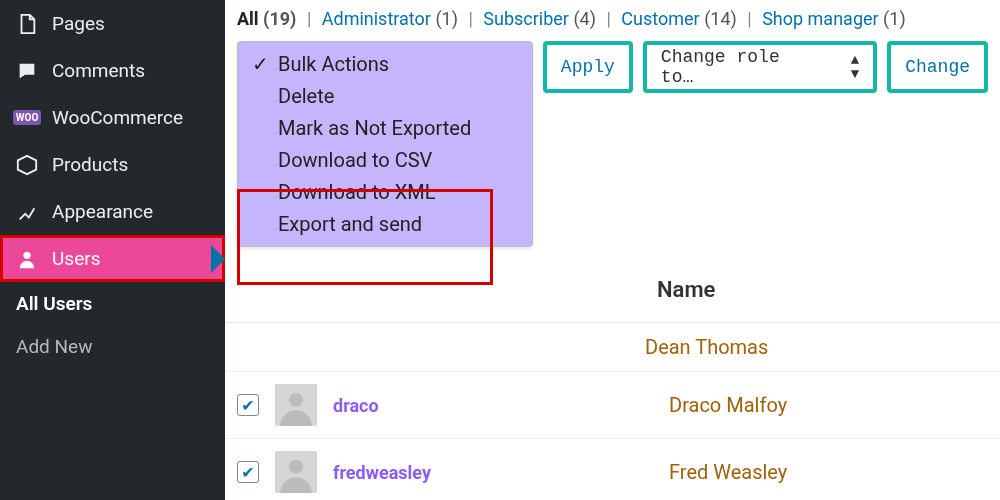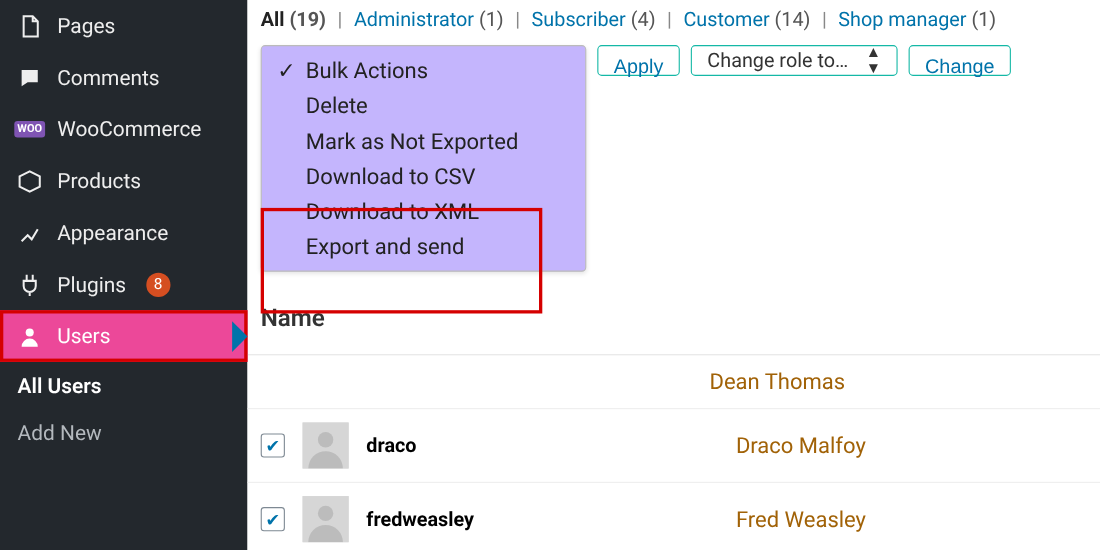"Apply" .btn, .select-like { border: 1px solid #14b8a6 -> 4px solid #14b8a6; font-family: none -> Liberation Mono, monospace; height: 28px -> 52px }
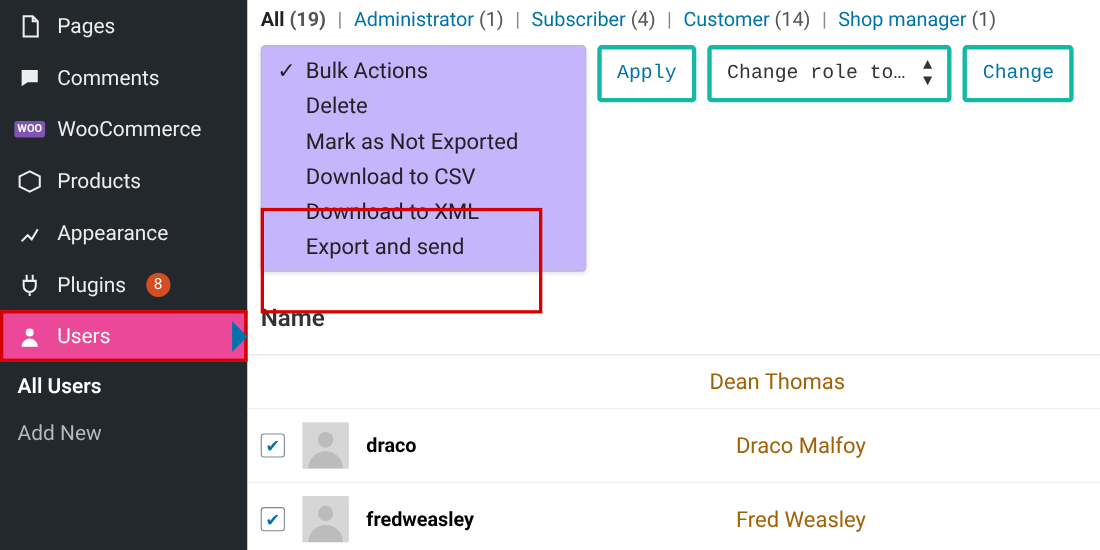"Change role to…" .select-like { gap: 16px -> 28px; text-align: right -> none }
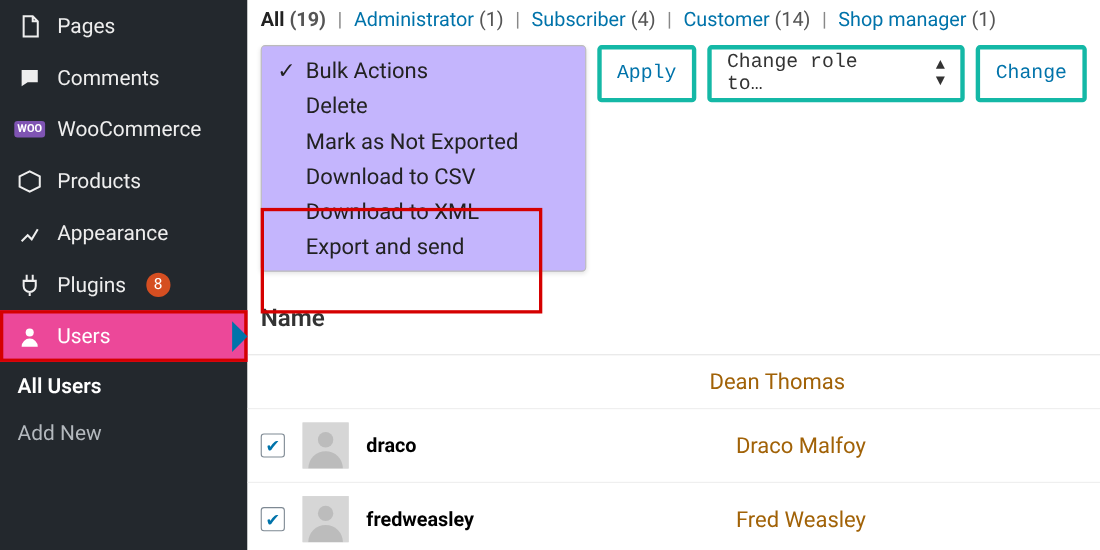"Plugins" div.menu-item { html: <div> <span> <svg> <path></path> </svg> </span> <span>Plugins</span> <span>8</span> </div> -> none }
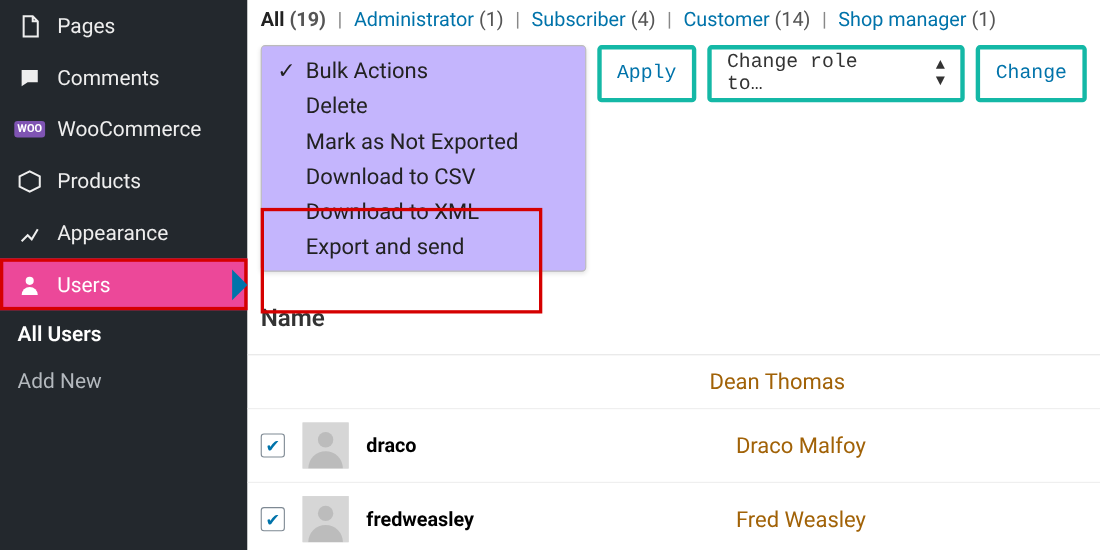"Name" .col-name { margin-left: none -> 420px }
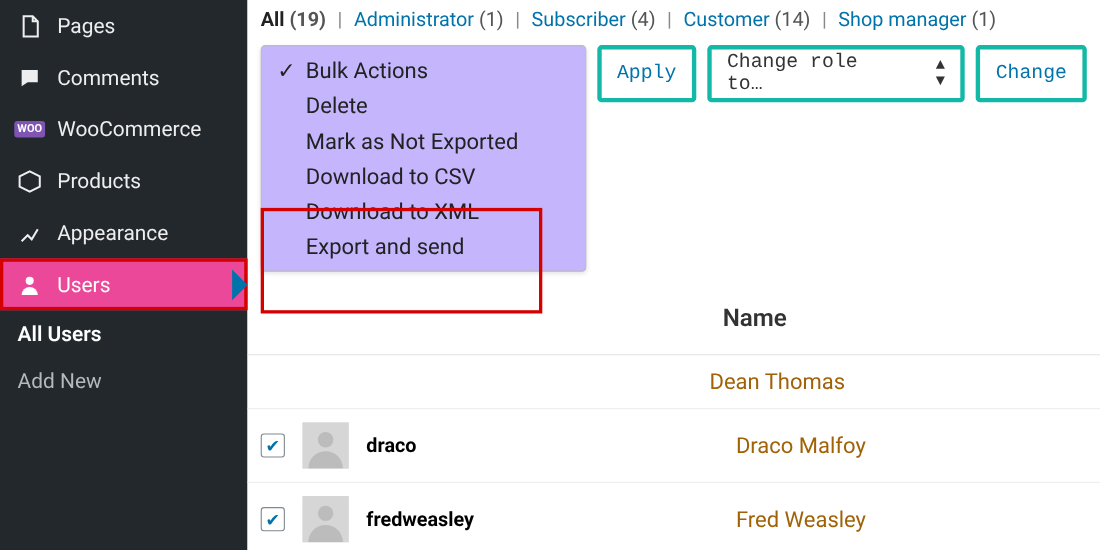"draco" .username { color: #000000 -> #8b5cf6 }
